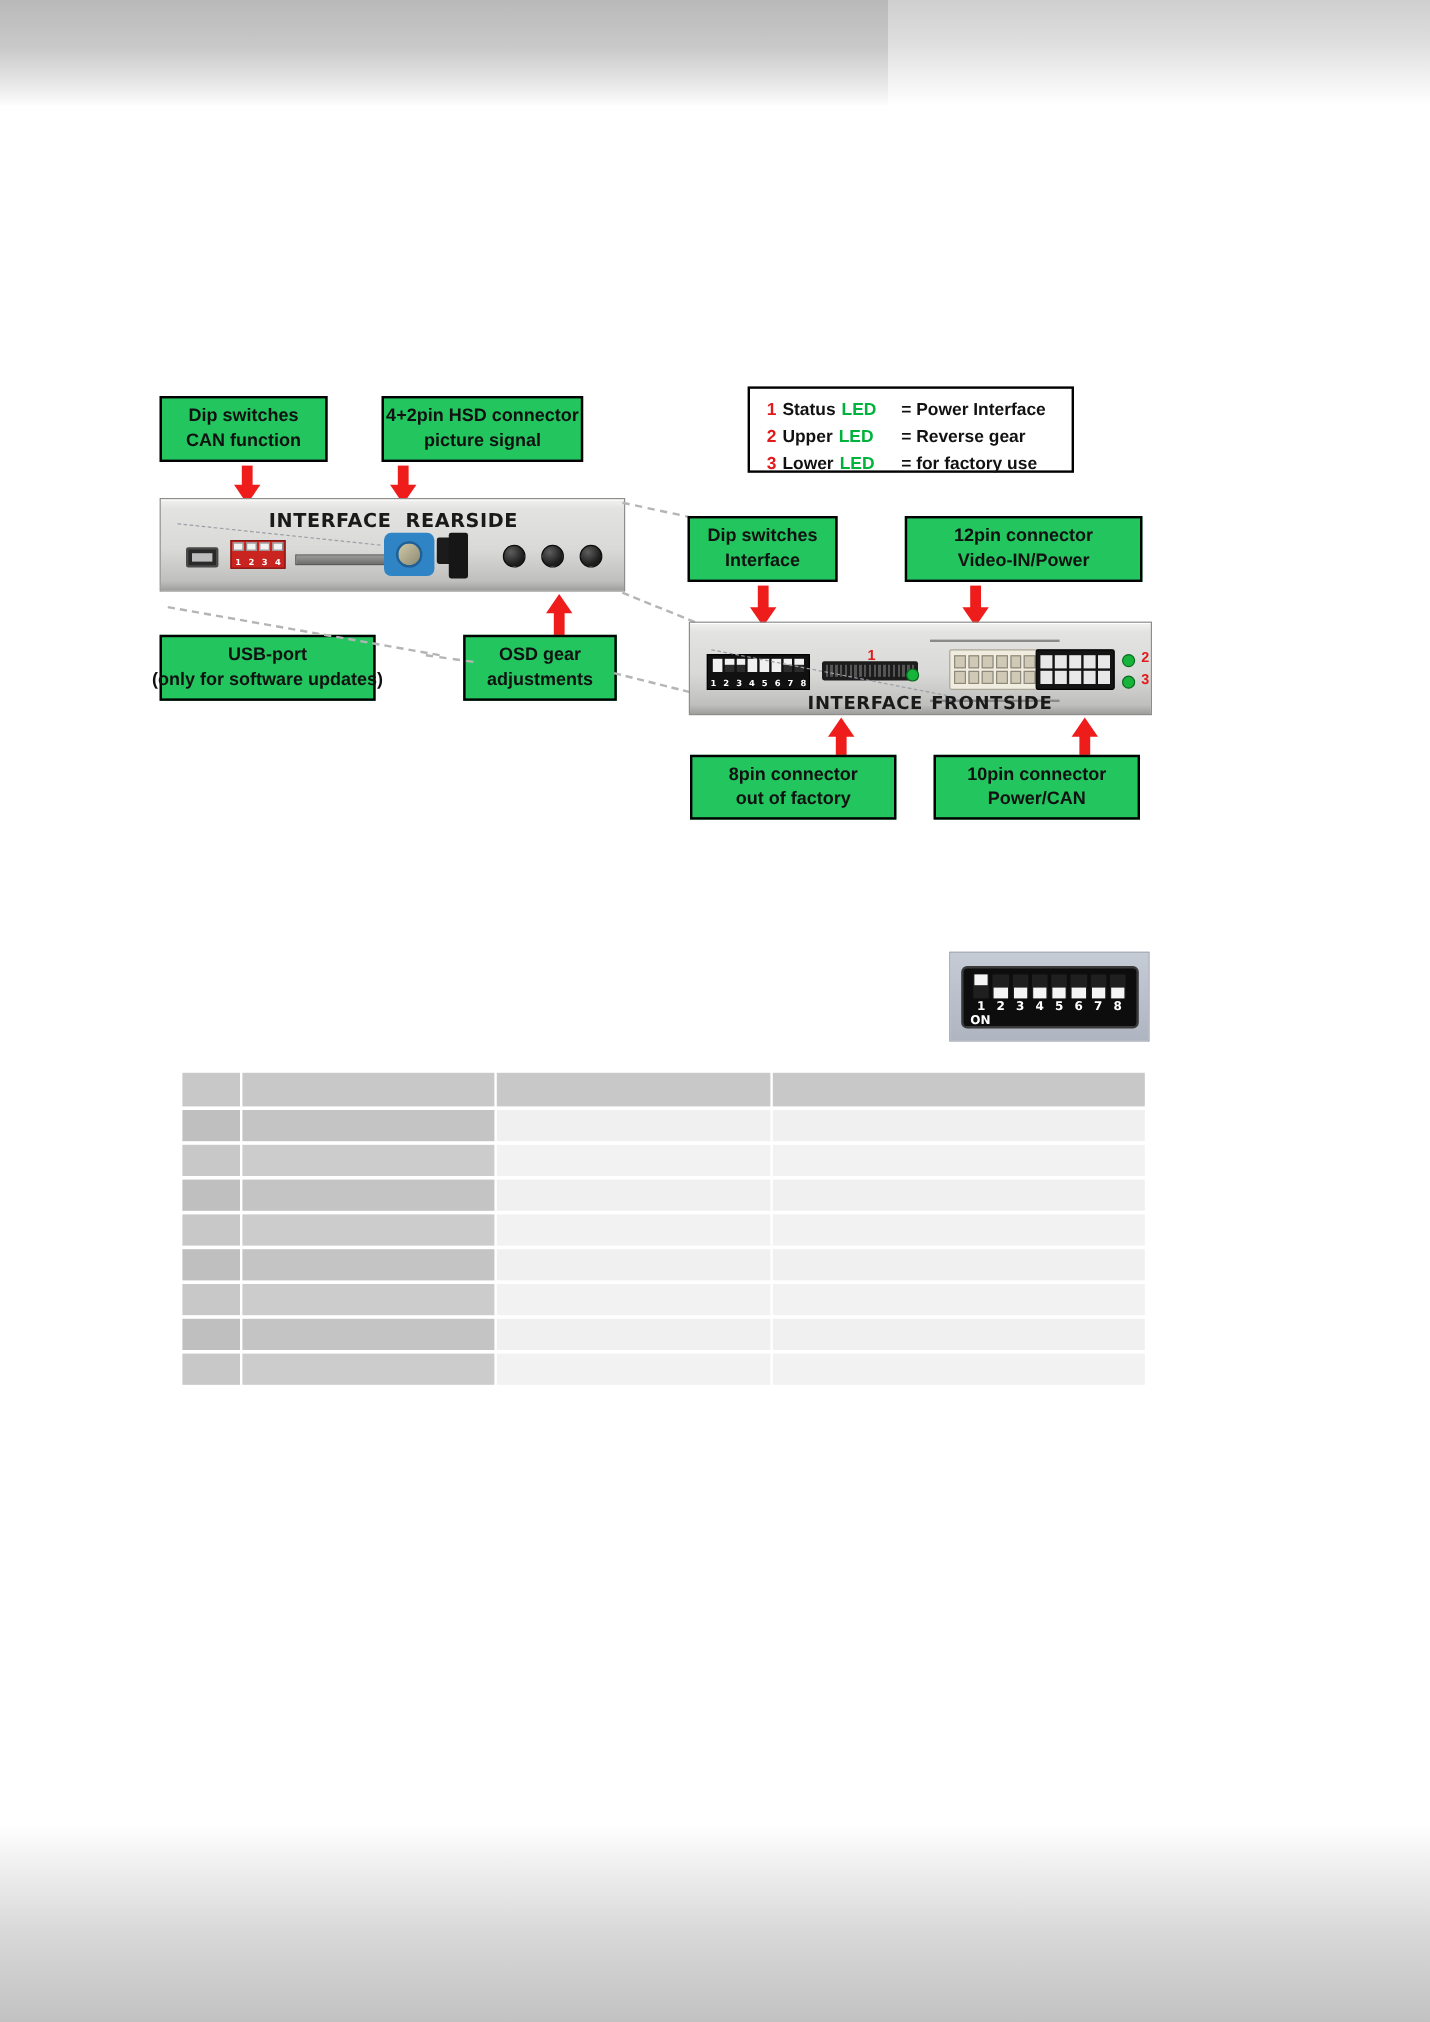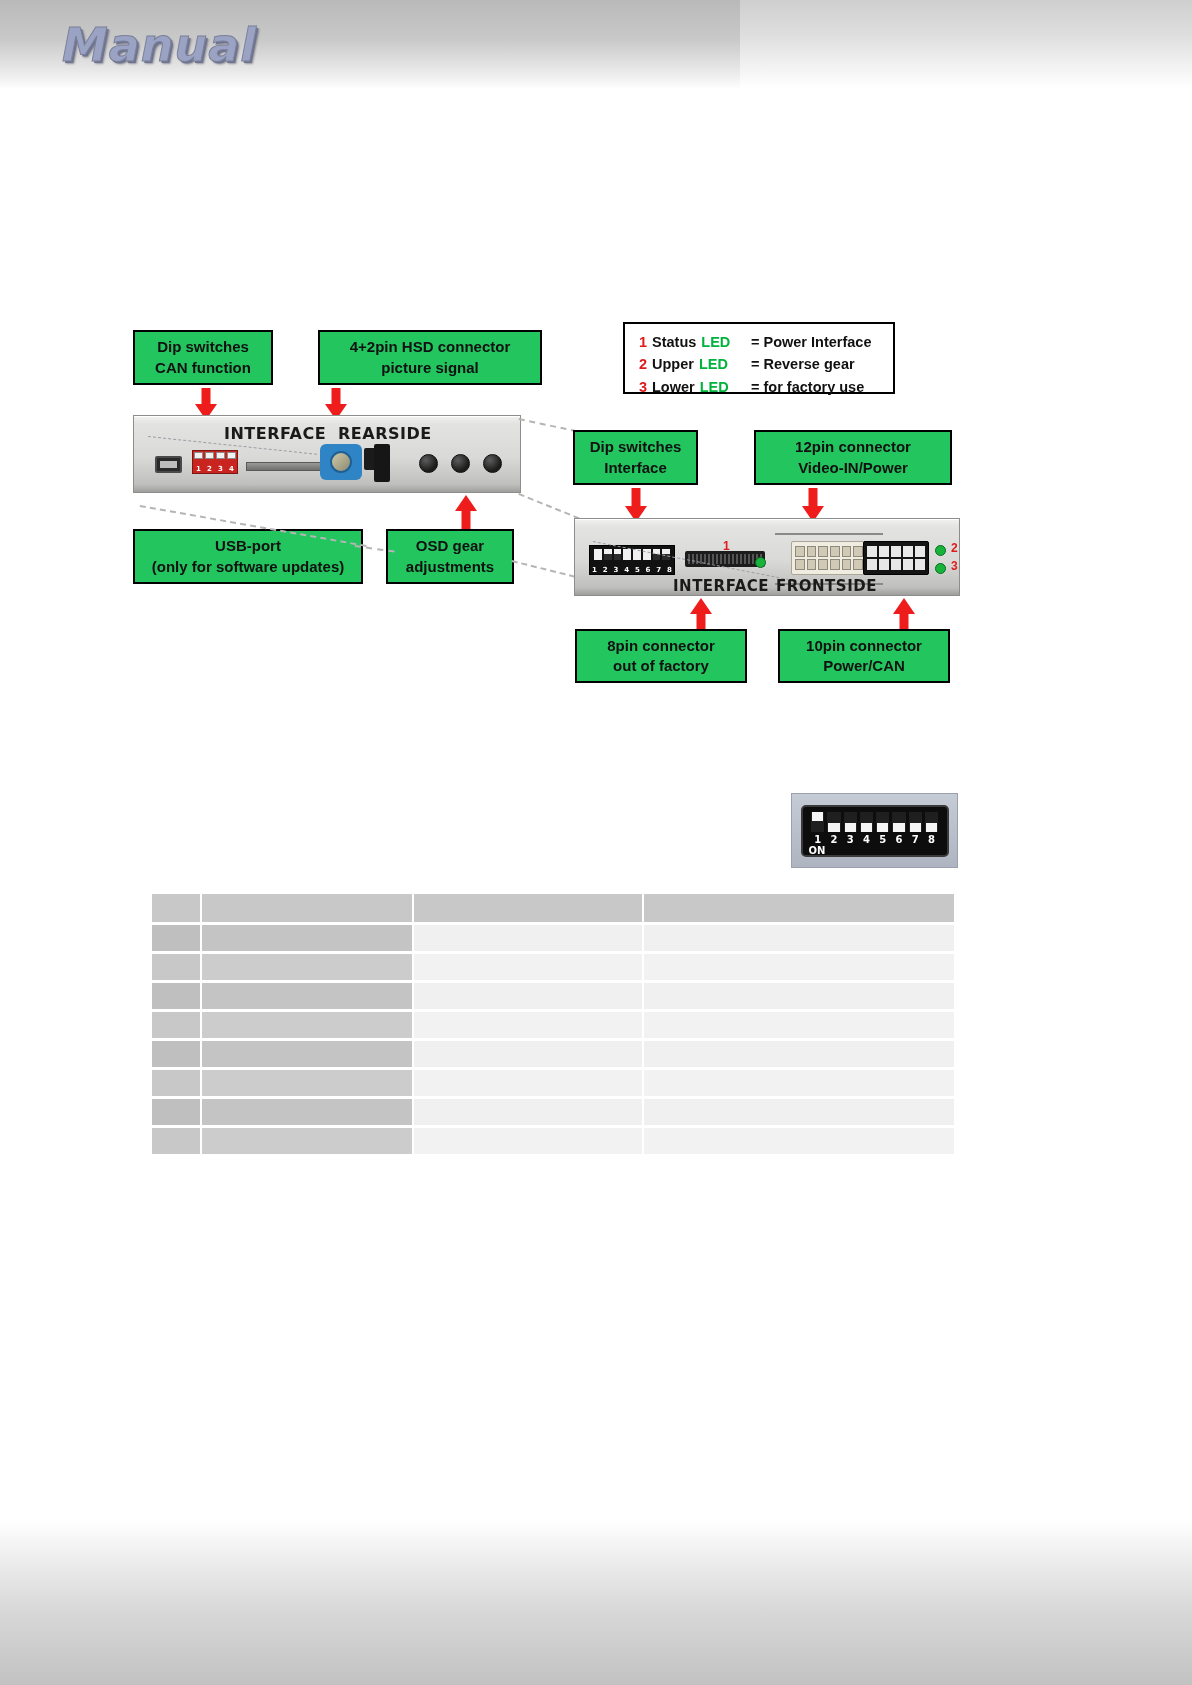"Manual" div.manual-title { html: <div>Manual</div> -> none }
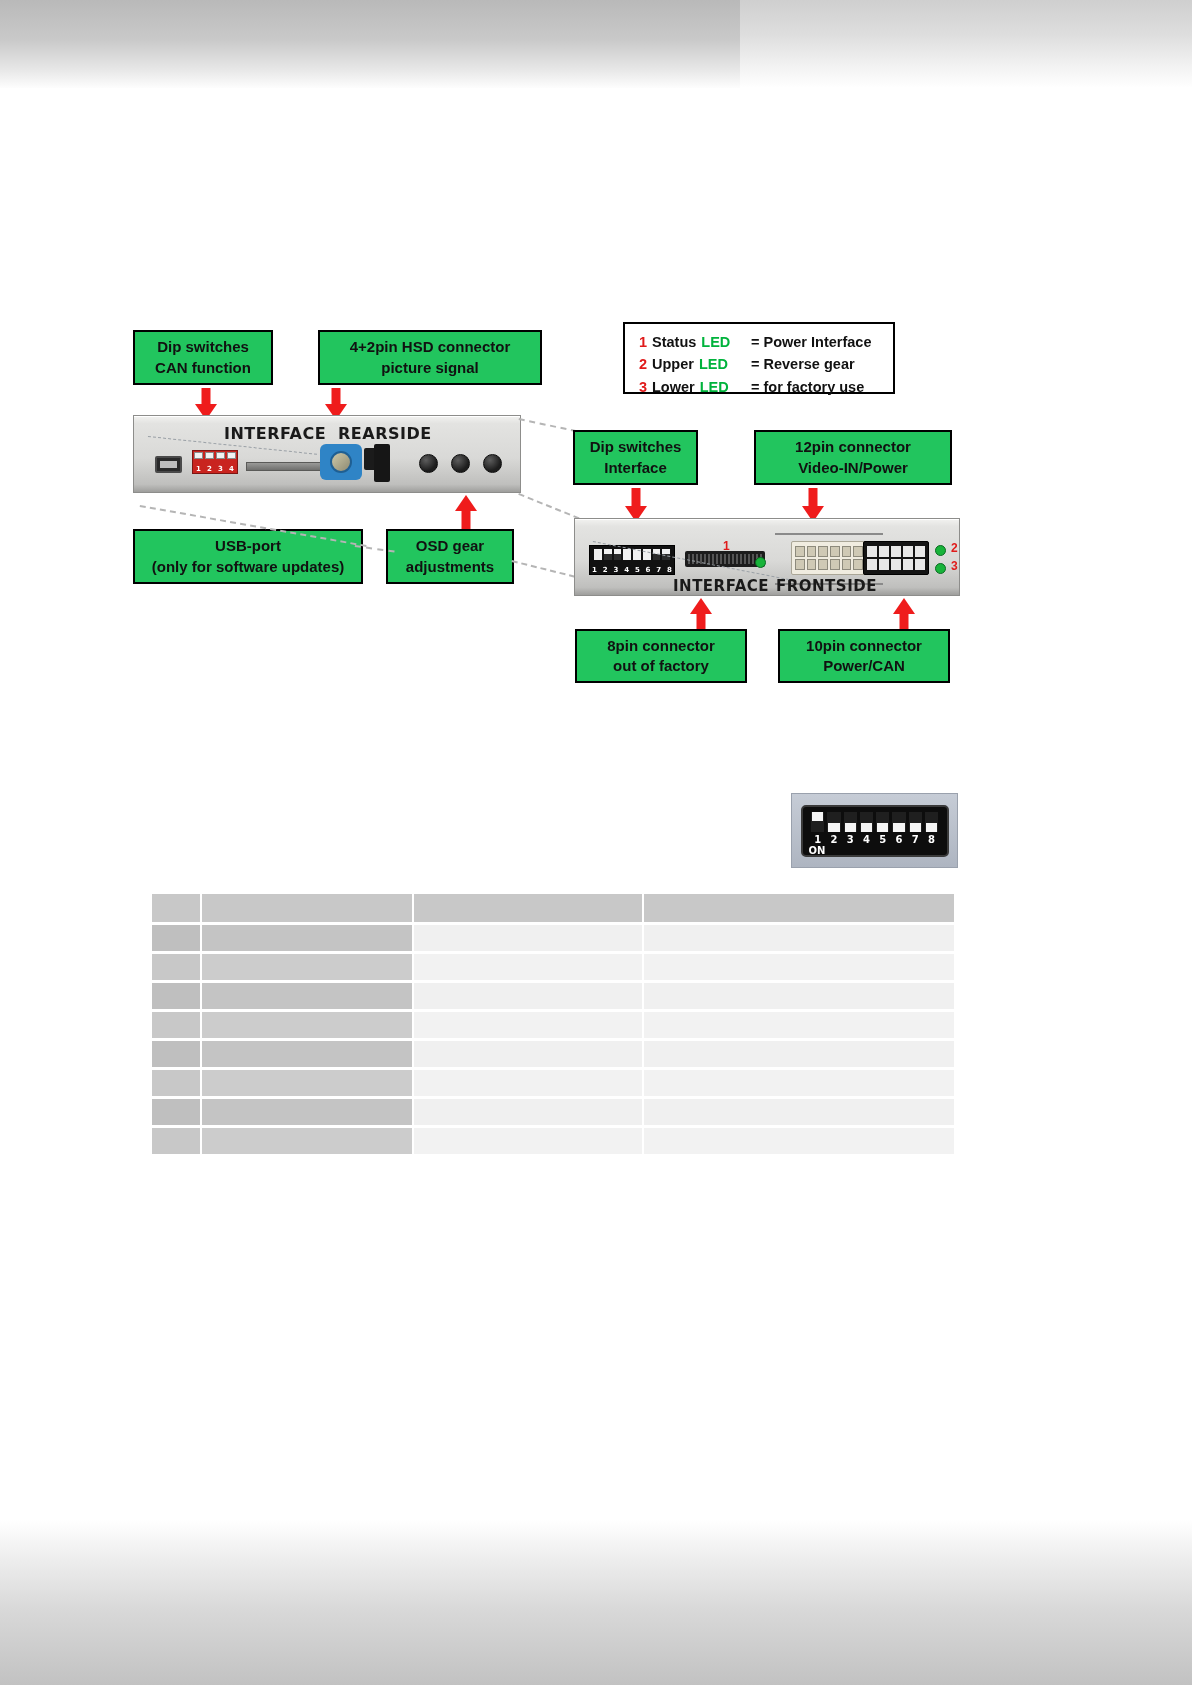"4+2pin HSD connector" div.cbox { width: 224px -> 168px }
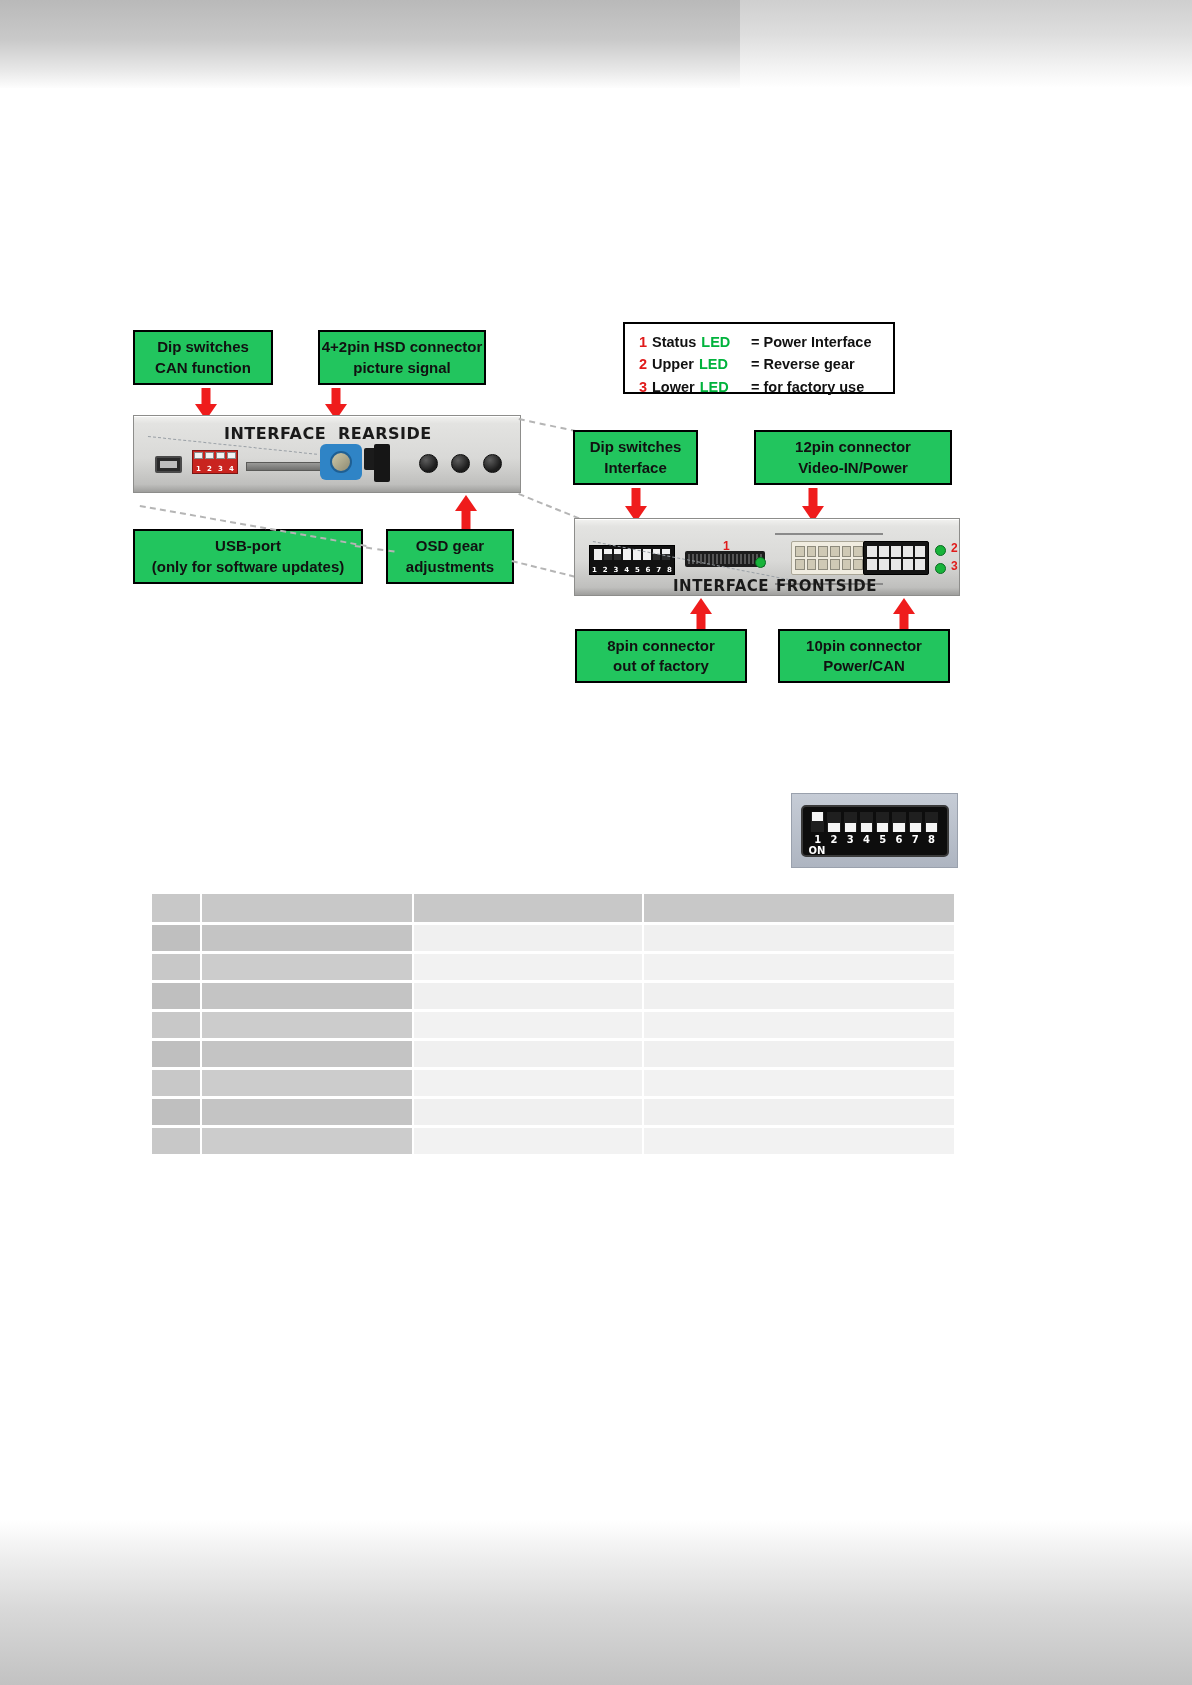"USB-port" div.cbox { width: 230px -> 180px }
